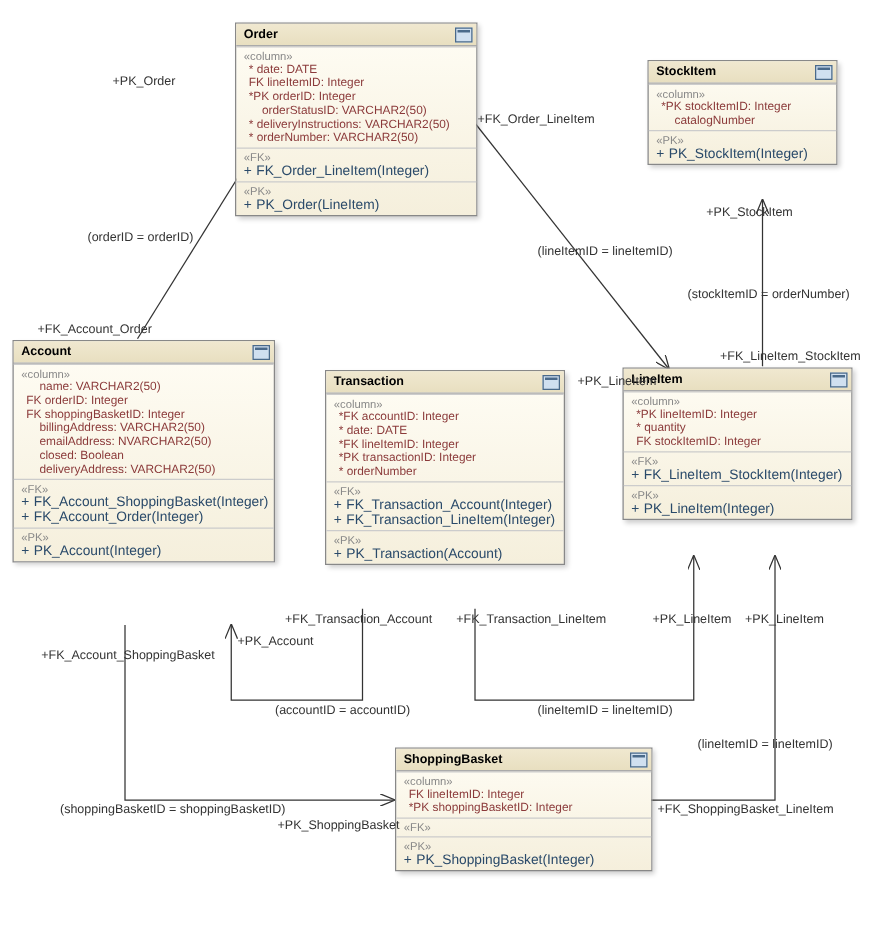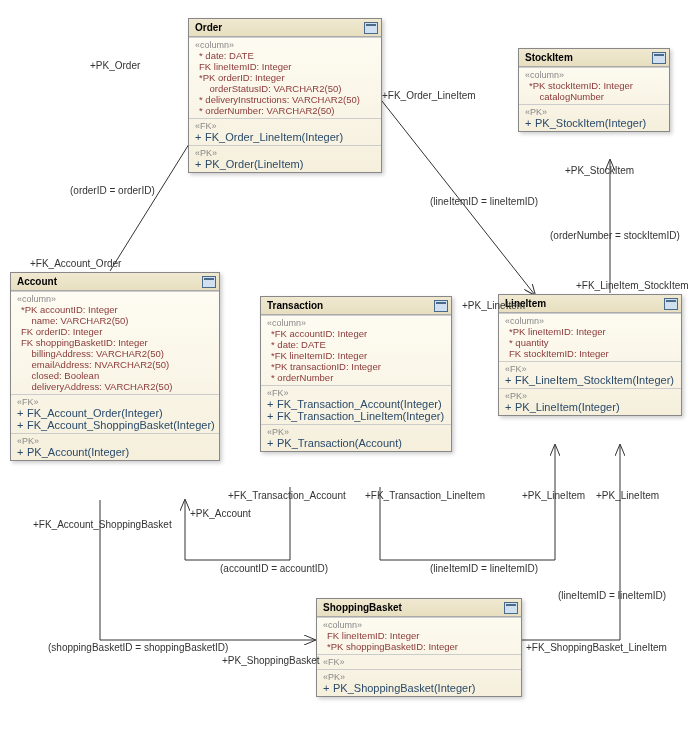"(orderNumber = stockItemID)" div.conn-label { text: orderNumber = stockItemID -> stockItemID = orderNumber }
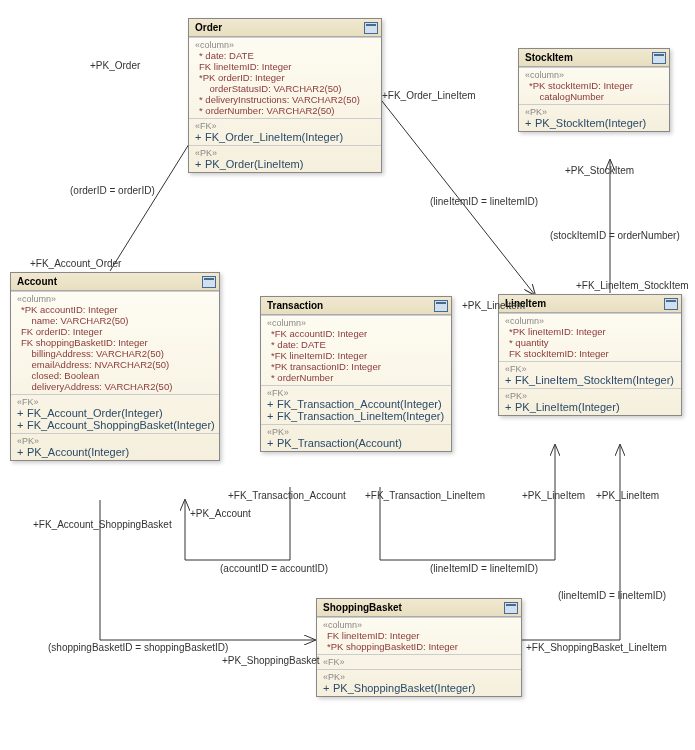"*PK accountID: Integer" div.attr { html: <div><span>*PK</span> accountID: Integer</div> -> none }
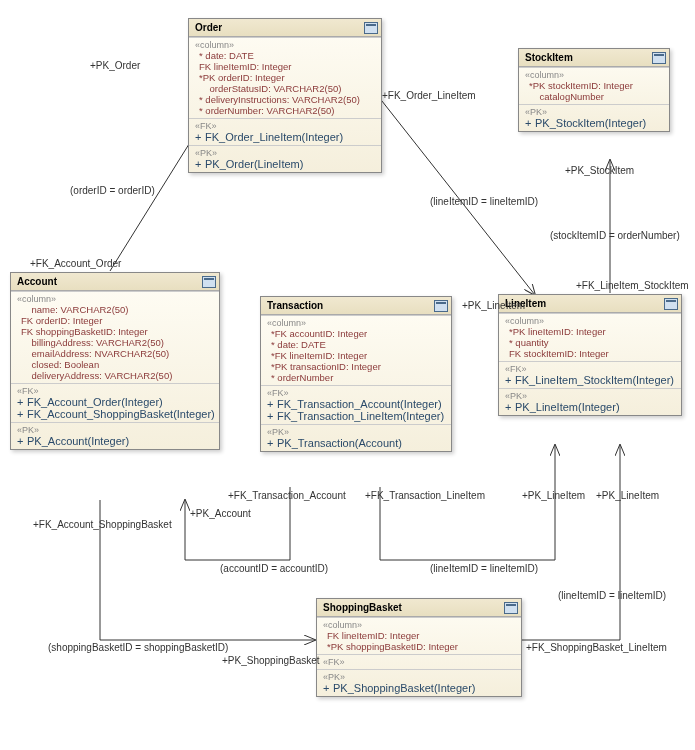"FK_Account_Order(Integer)" div.op { order: before "FK_Account_ShoppingBasket(Integer)" -> after "FK_Account_ShoppingBasket(Integer)" }
